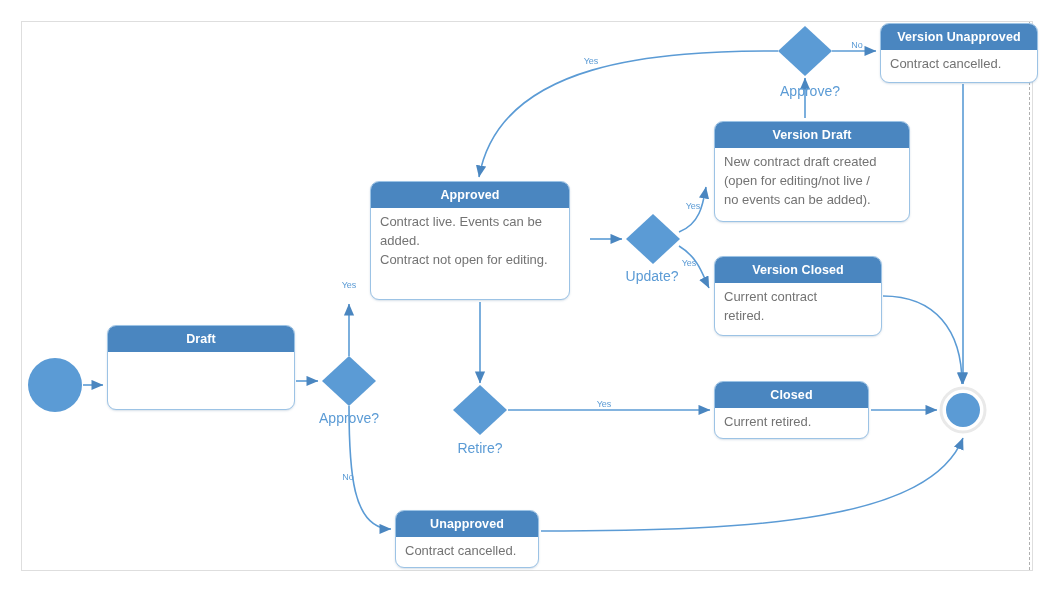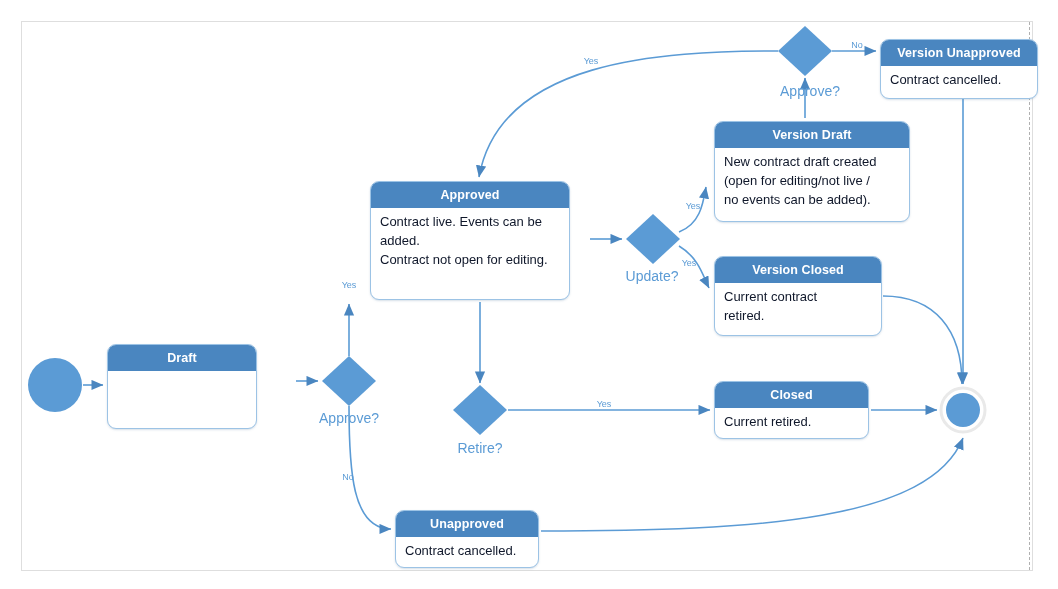"Version Unapproved" div.state-box { margin-top: 16px -> none }
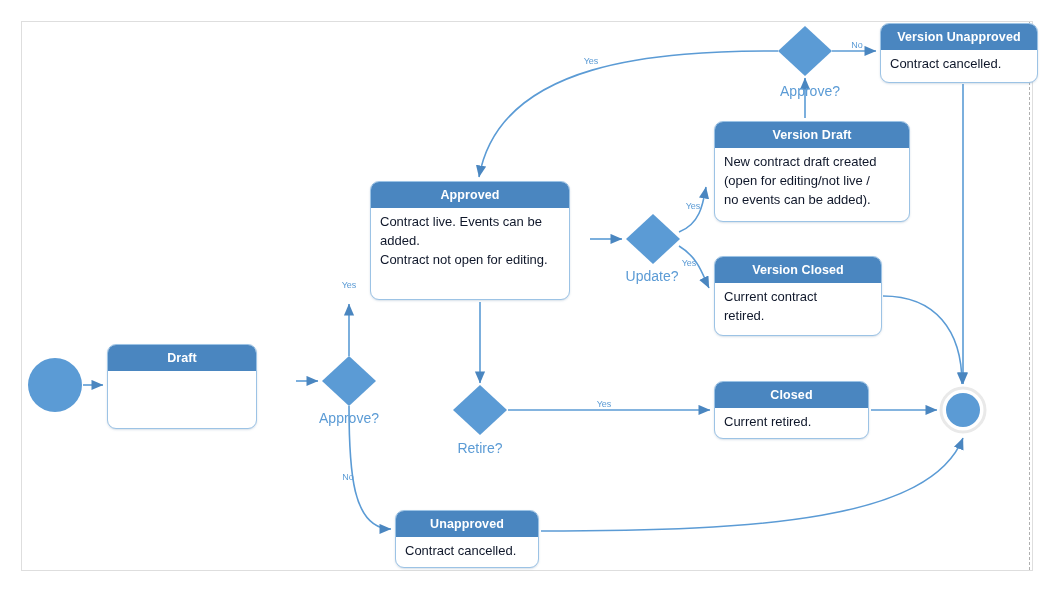"Contract cancelled." .state-body { color: #0f172a -> #737373 }
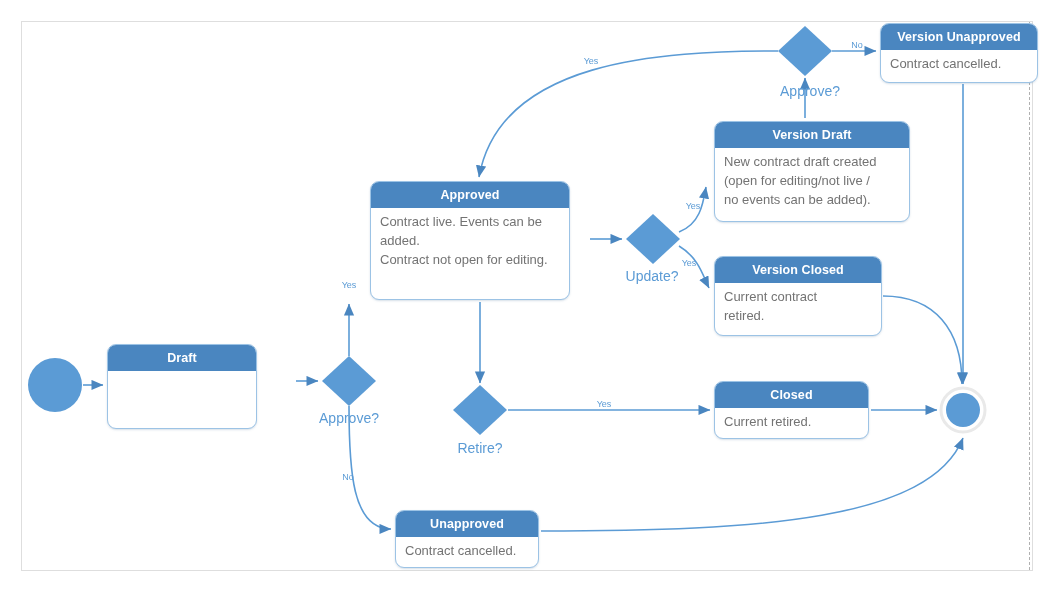"Draft" div.state-box { top: 344px -> 325px; width: 150px -> 188px }
